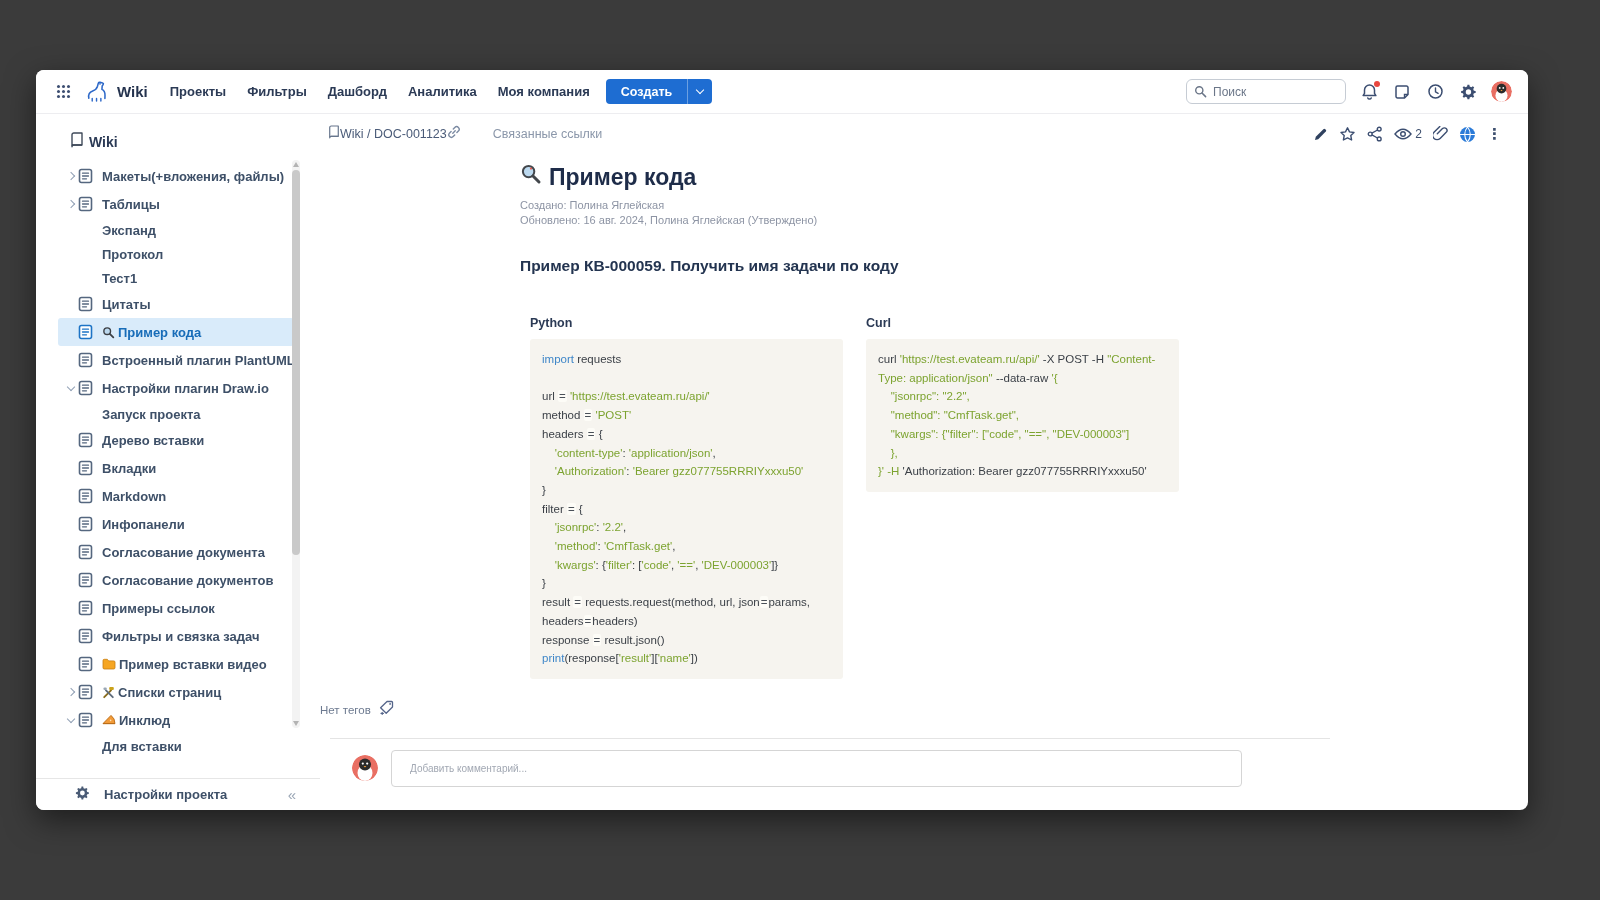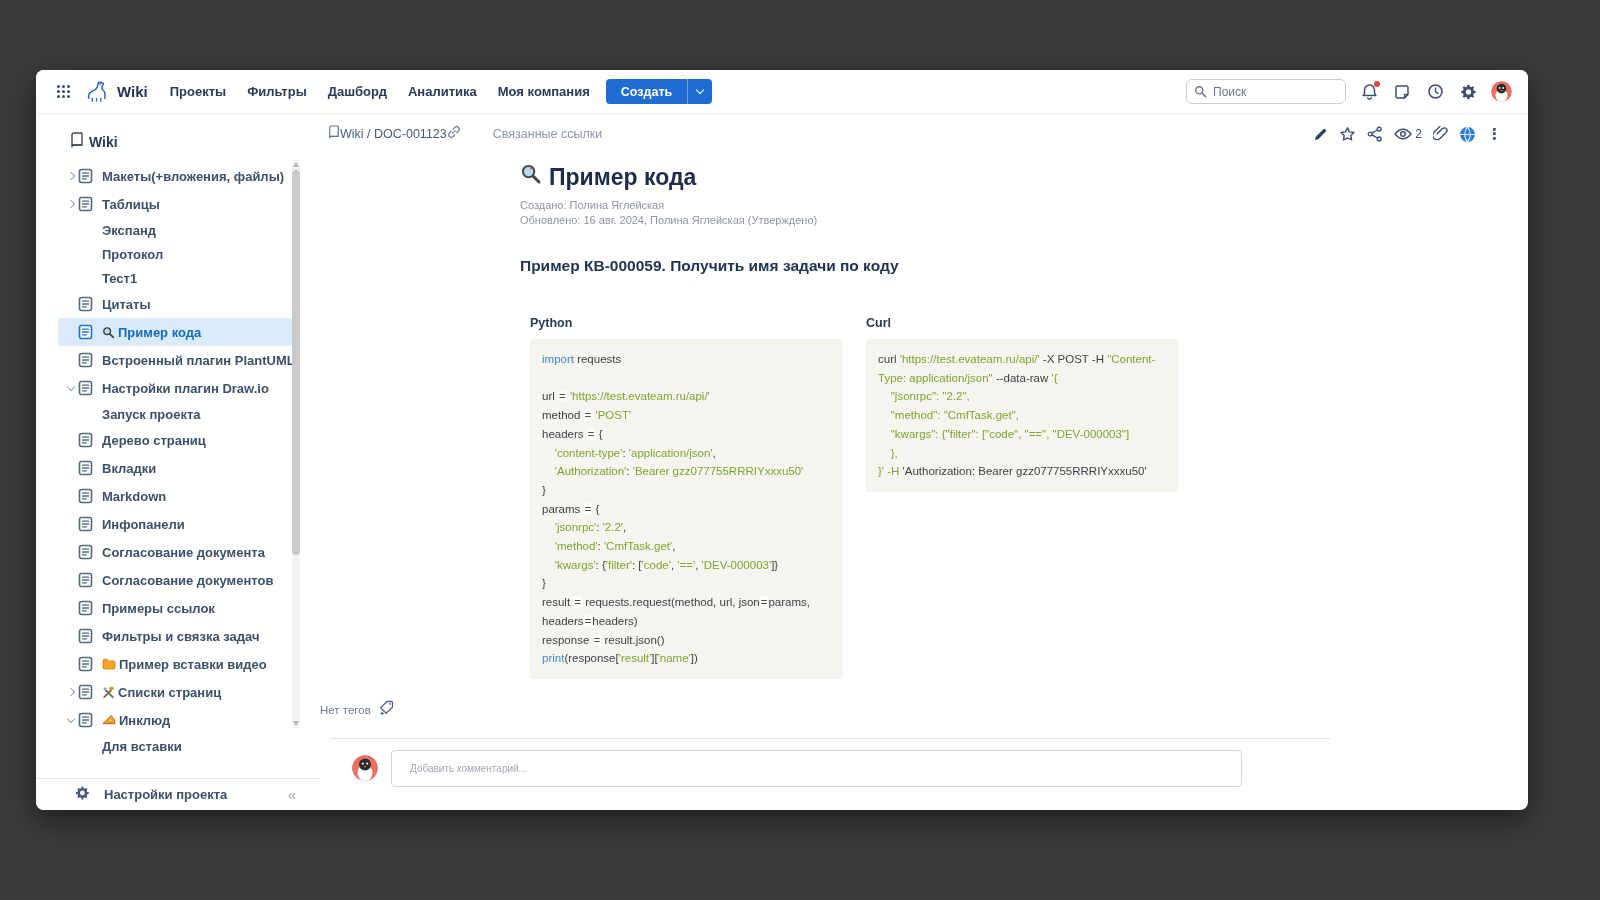"Дерево страниц" span.tlabel { text: страниц -> вставки }
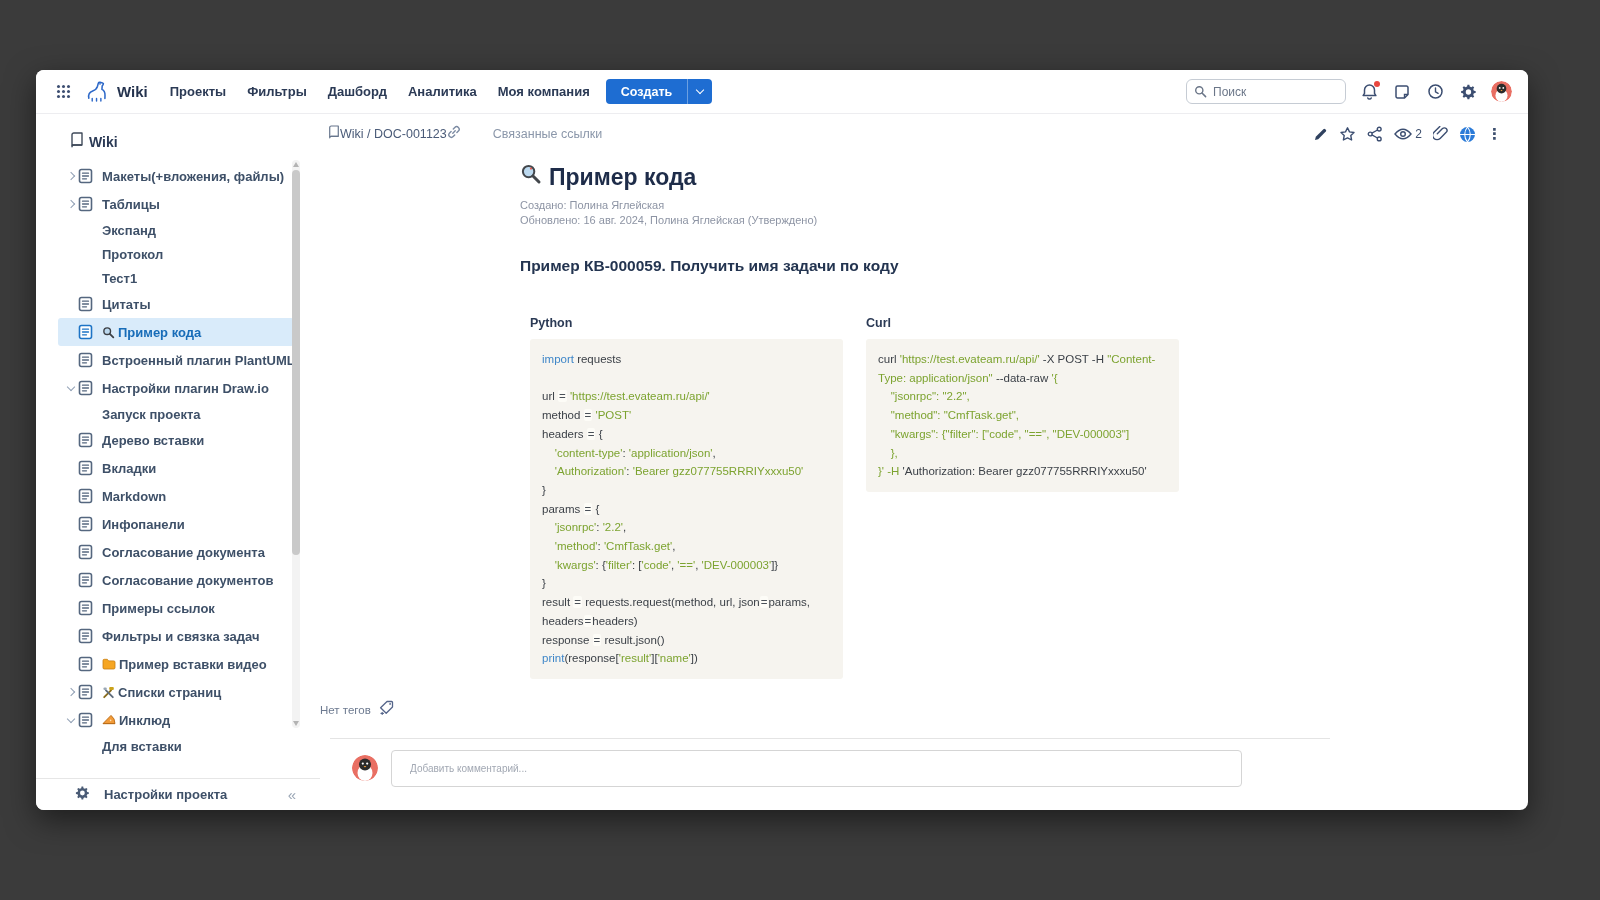"params" span.tok-p { text: params -> filter }
